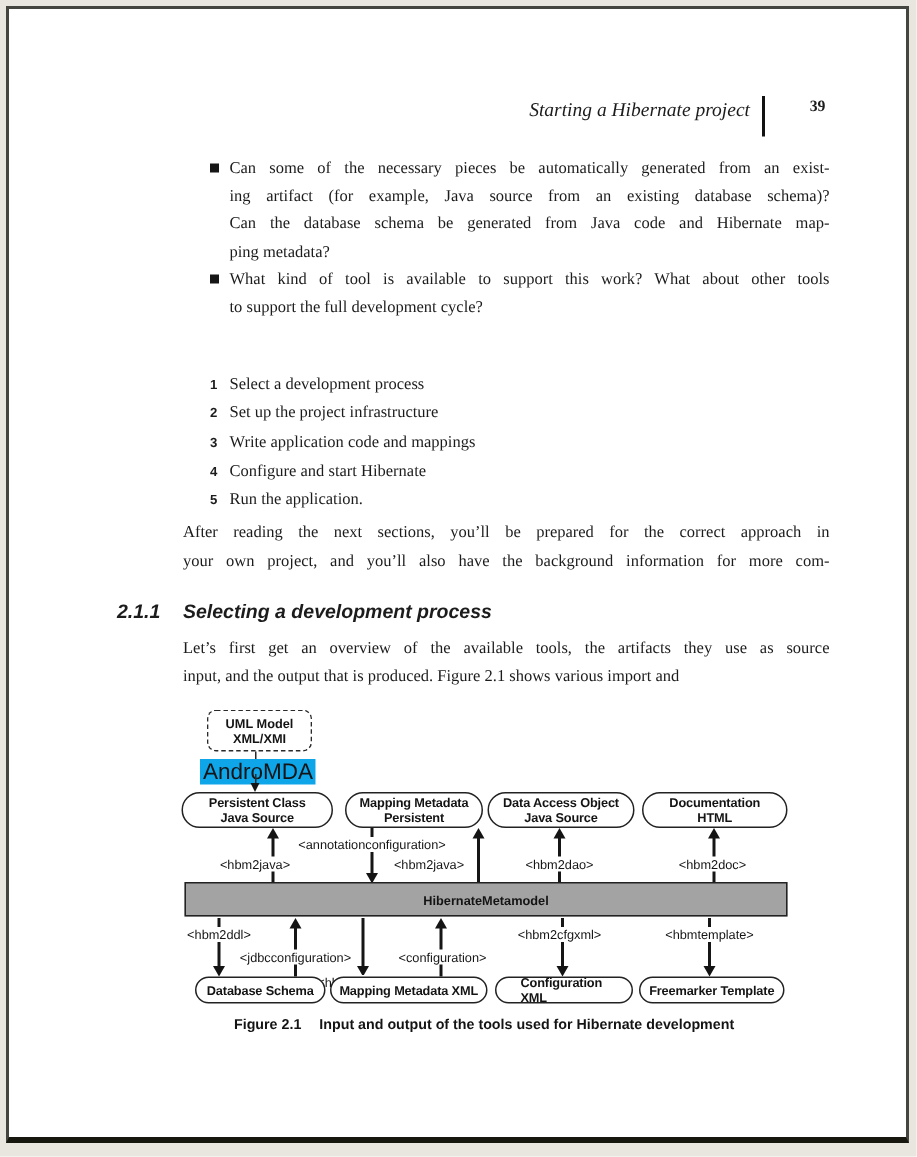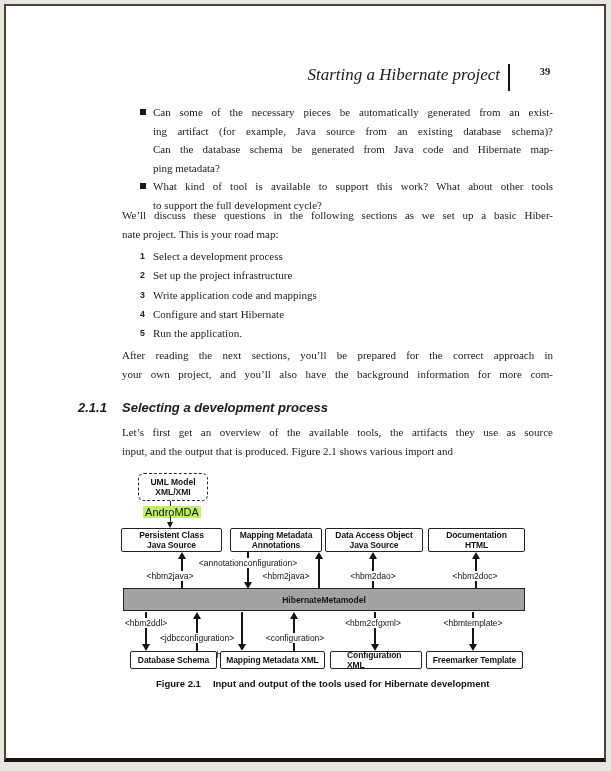"Starting a Hibernate project" .rtitle { font-size: 17px -> 13px }
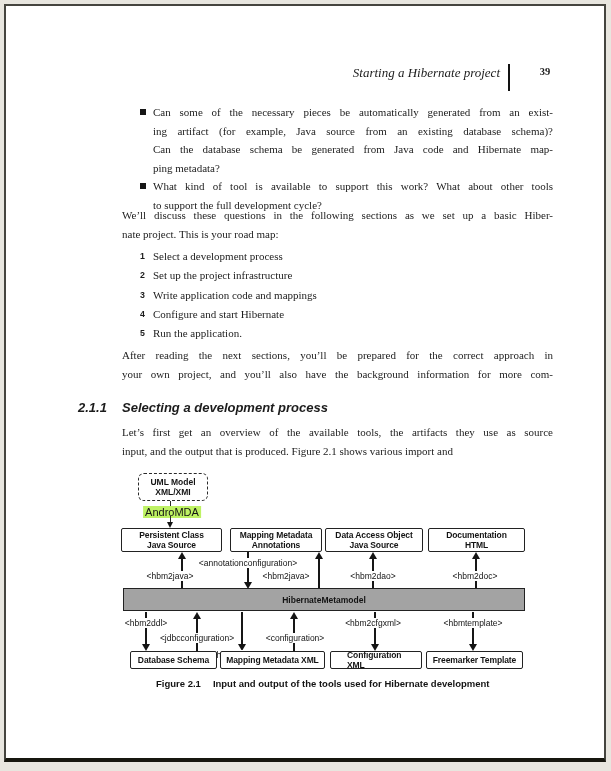"We’ll discuss these questions in" div.block { html: <div> <div>We’ll discuss these questions in the following sections as we set up a basic Hiber-</div> <div>nate project. This is your road map:</div> </div> -> none }
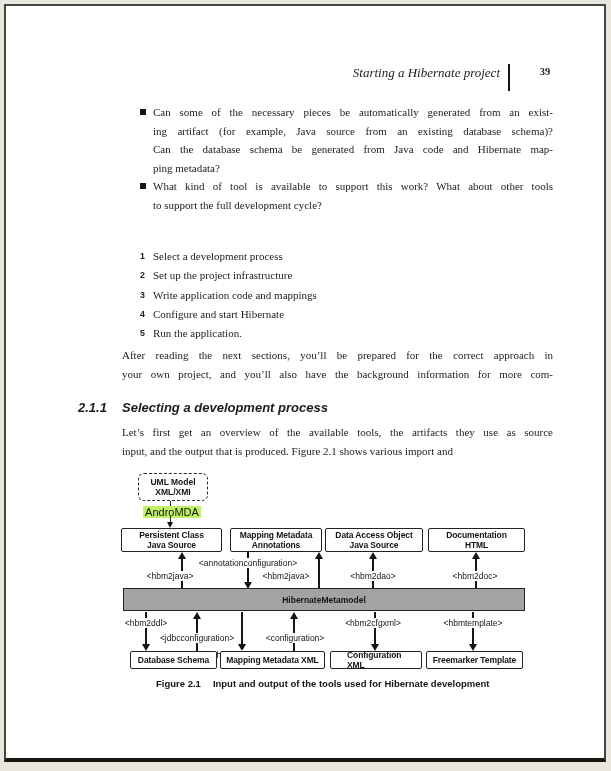"AndroMDA" .genlabel { background: #bef264 -> #0ea5e9; font-size: 11px -> 15px }
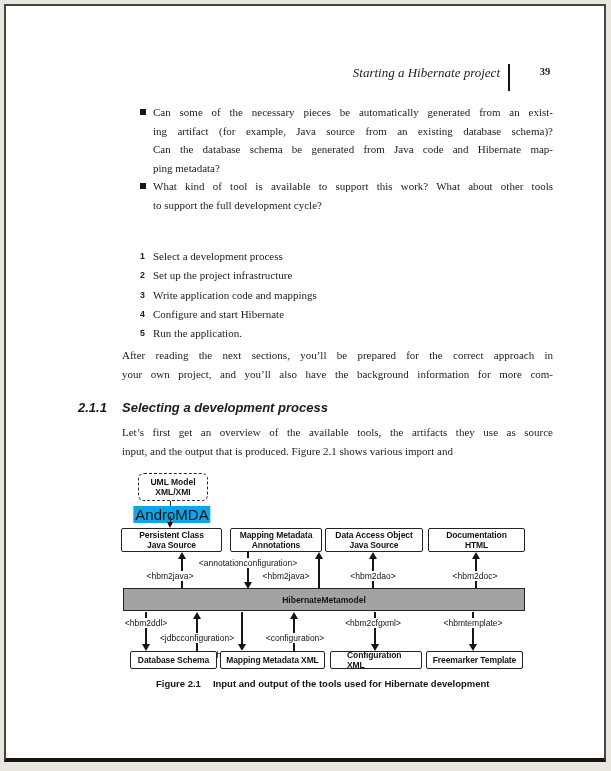"Persistent Class" .tbox,.bbox { border-radius: 2px -> 12px }
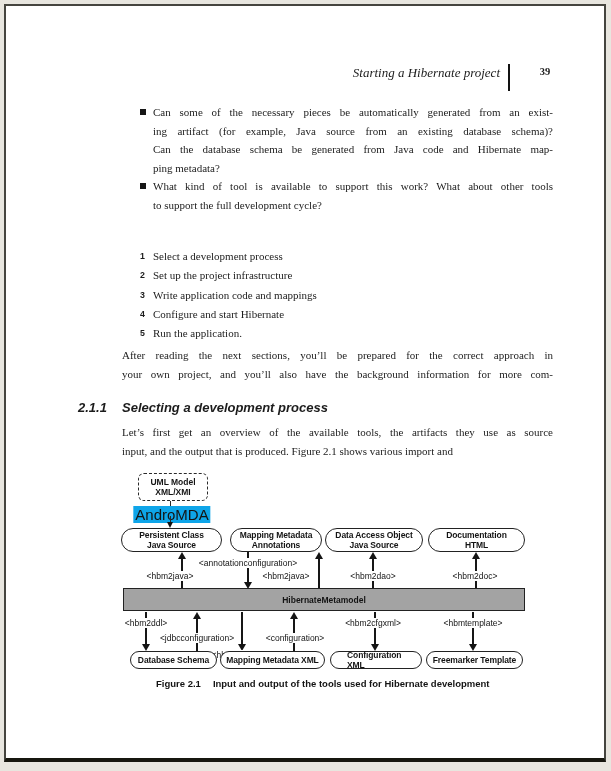"Annotations" span { text: Annotations -> Persistent }
